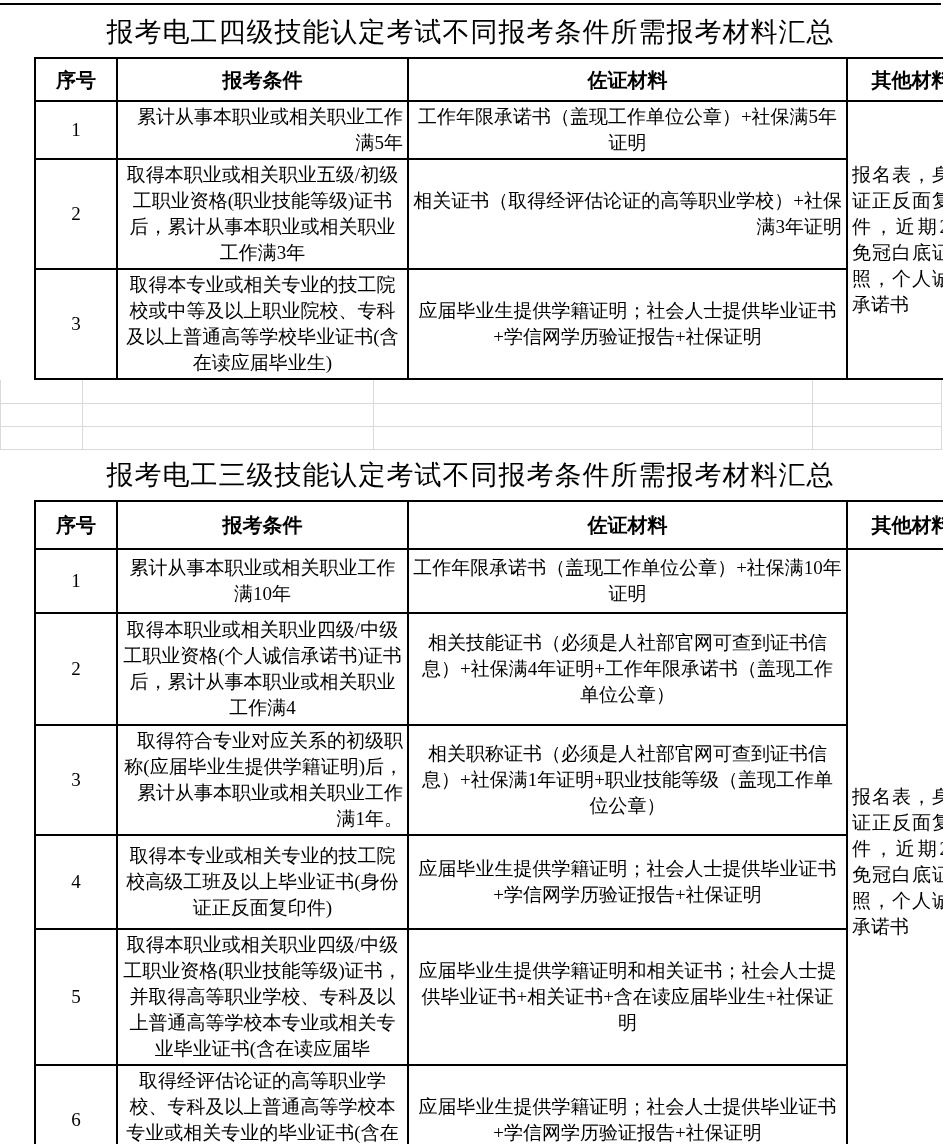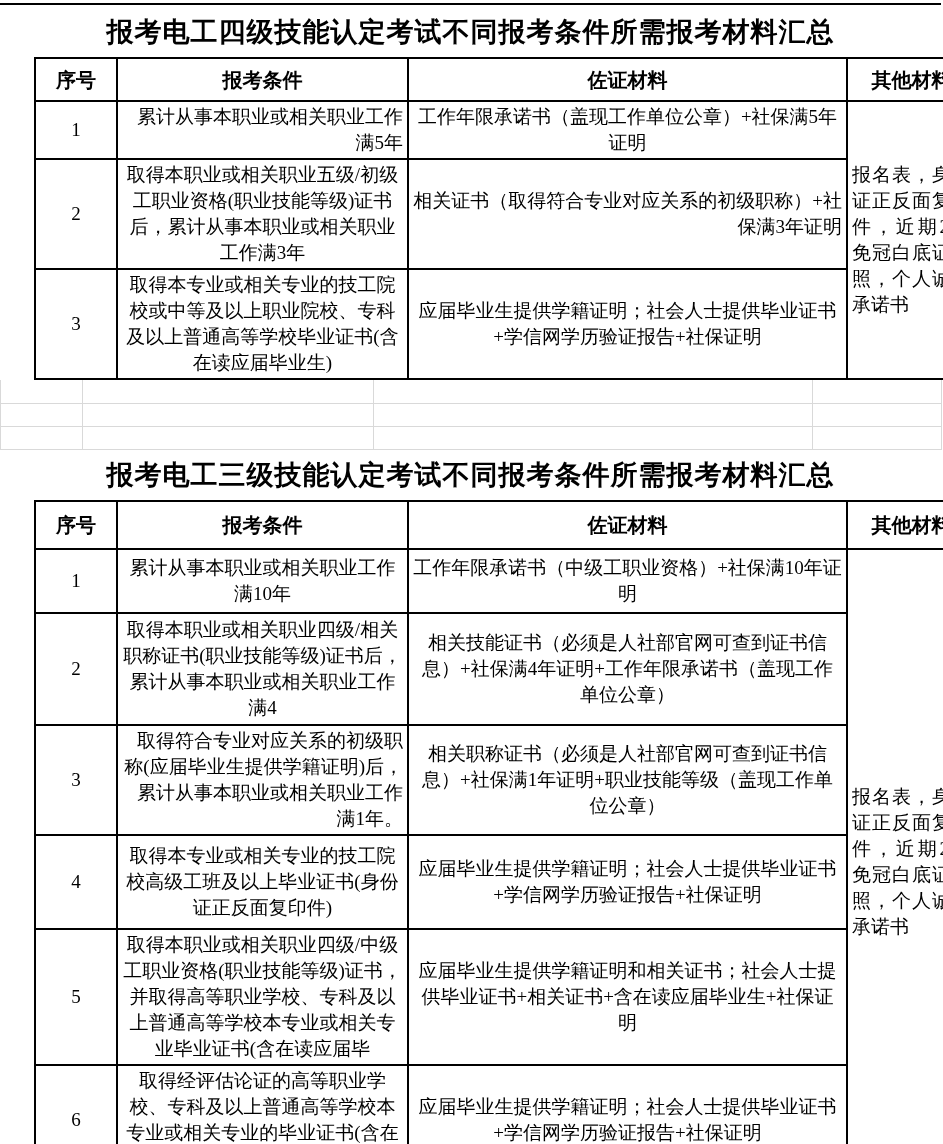"报考电工四级技能认定考试不同报考条件所需报考材料汇总" .table-title { font-weight: bold -> normal }
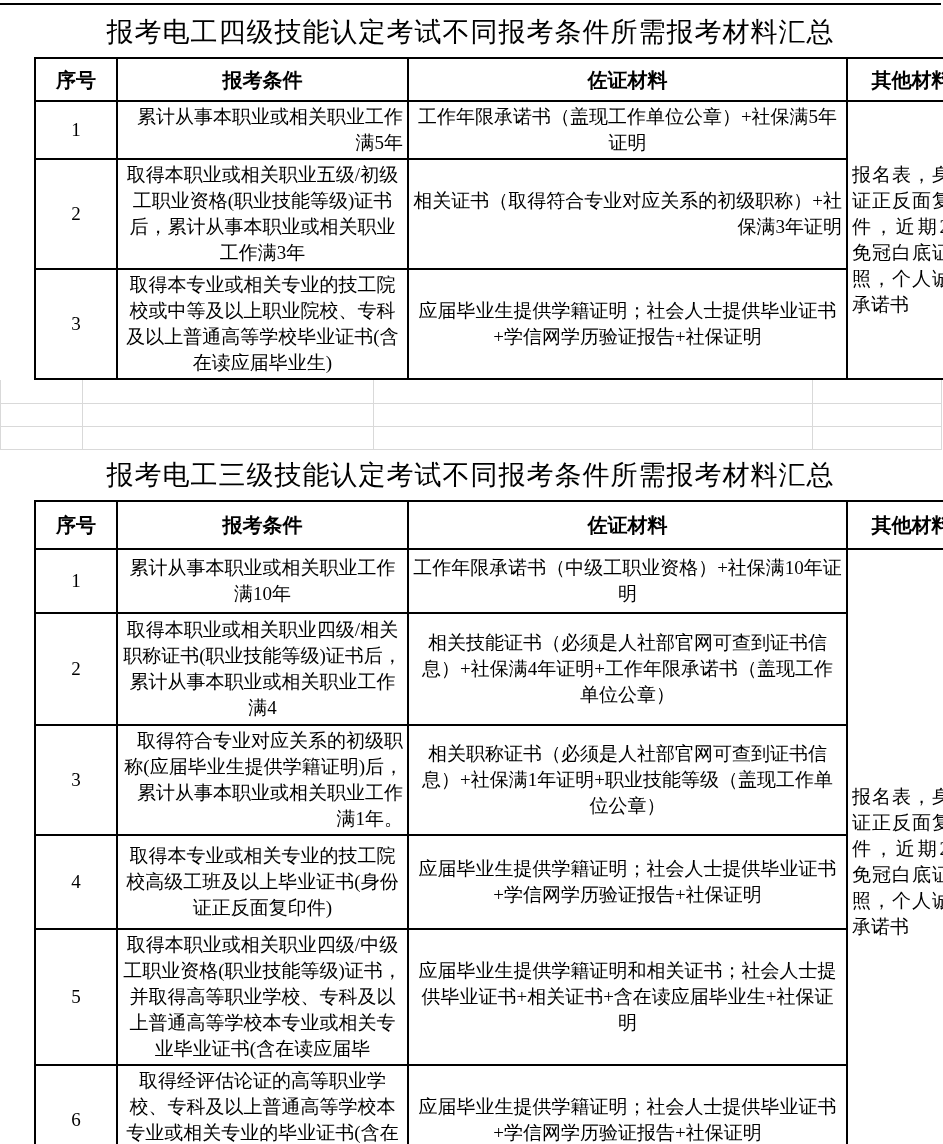"相关证书（取得符合专业对应关系的初级职称）+社保满3年证明" td.a-center { text: 符合专业对应关系的初级职称 -> 经评估论证的高等职业学校 }
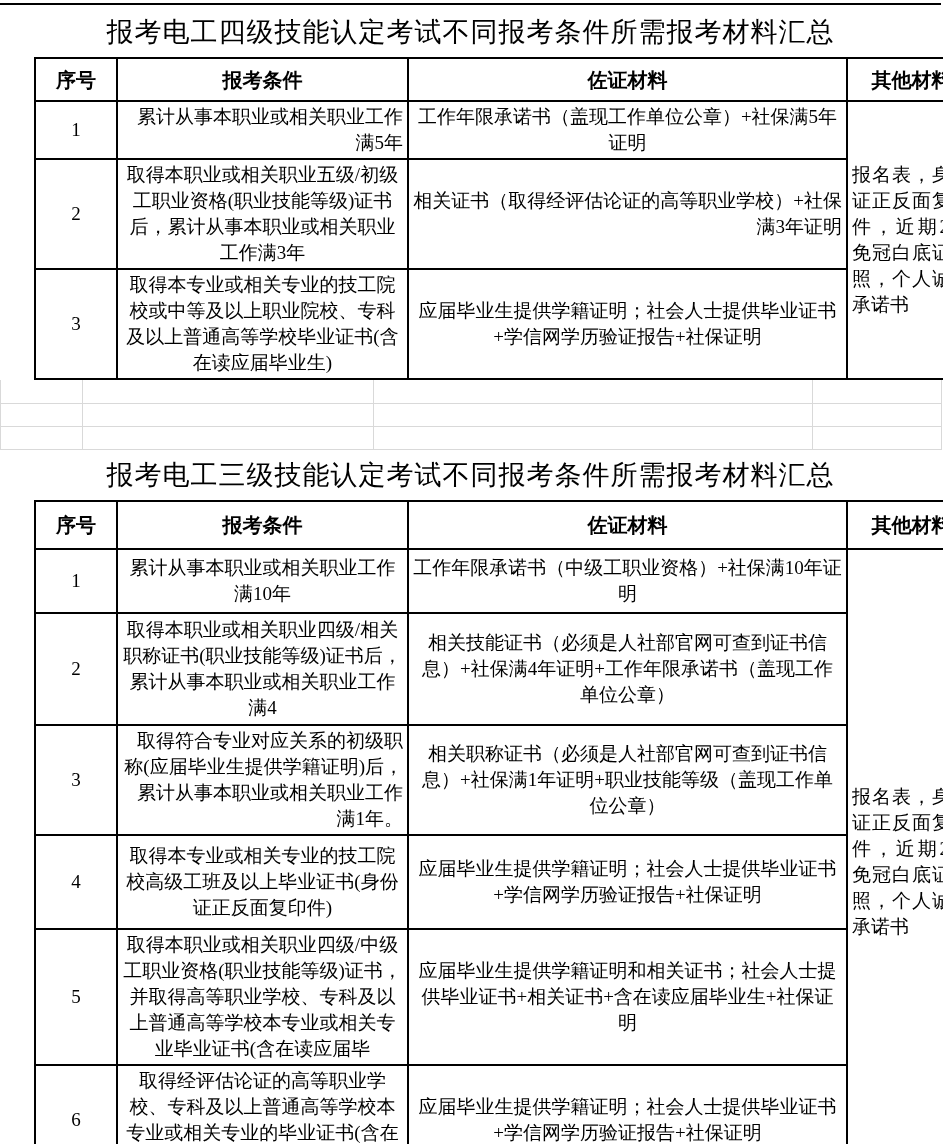"工作年限承诺书（中级工职业资格）+社保满10年证明" td.a-left { text: 中级工职业资格 -> 盖现工作单位公章 }
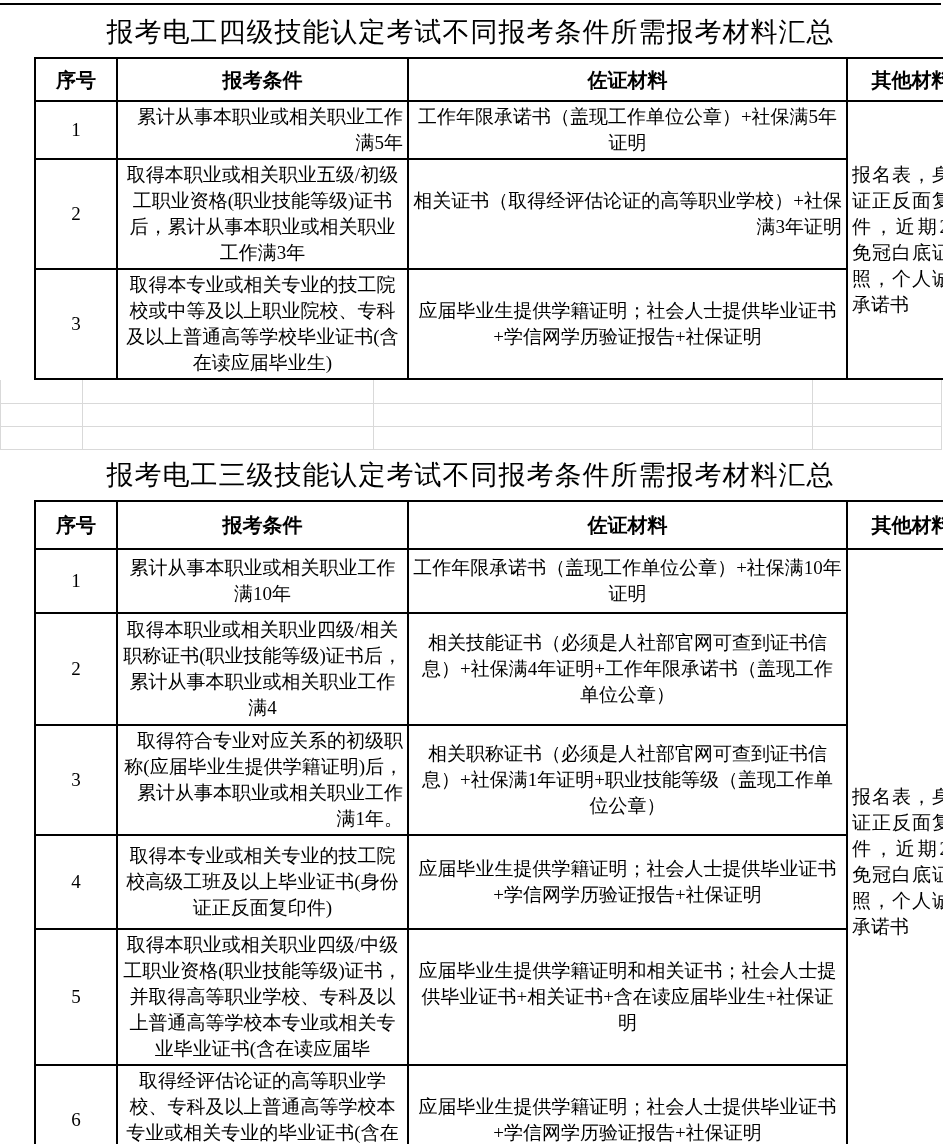"取得本职业或相关职业四级/相关职称证书(职业技能等级)证书后，累计从事本职业或相" td.a-left { text: /相关职称证书(职业技能等级 -> /中级工职业资格(个人诚信承诺书 }
